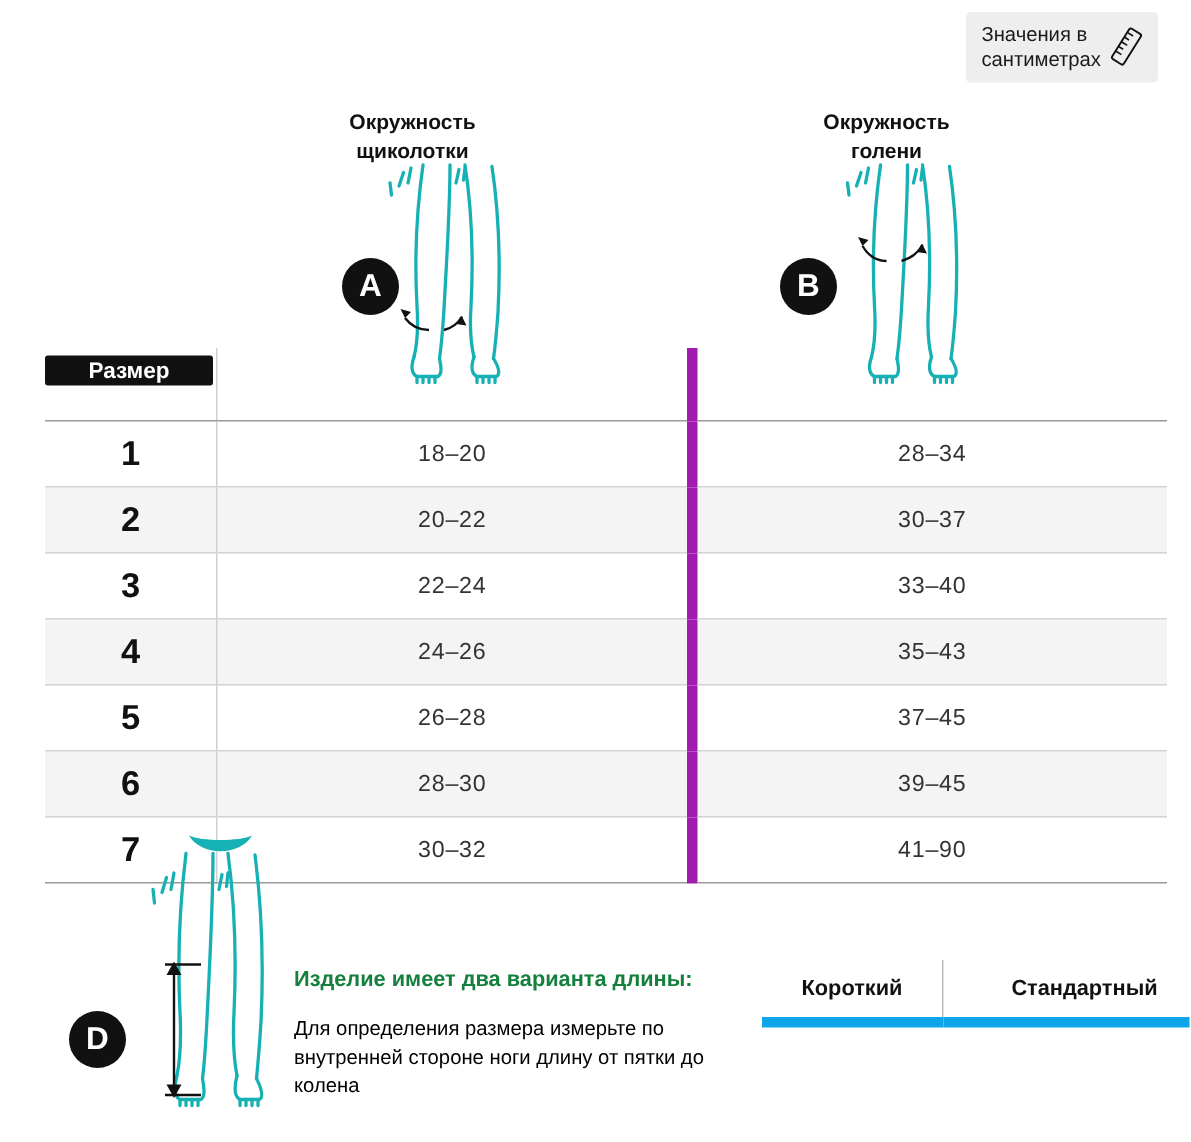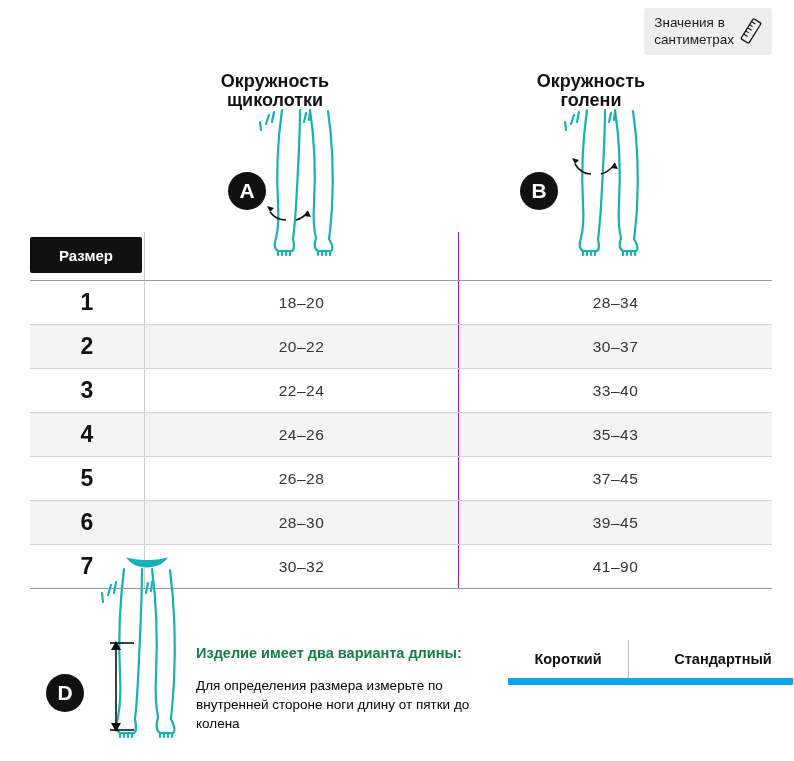"Окружность" .col-head { font-size: 18px -> 14px }
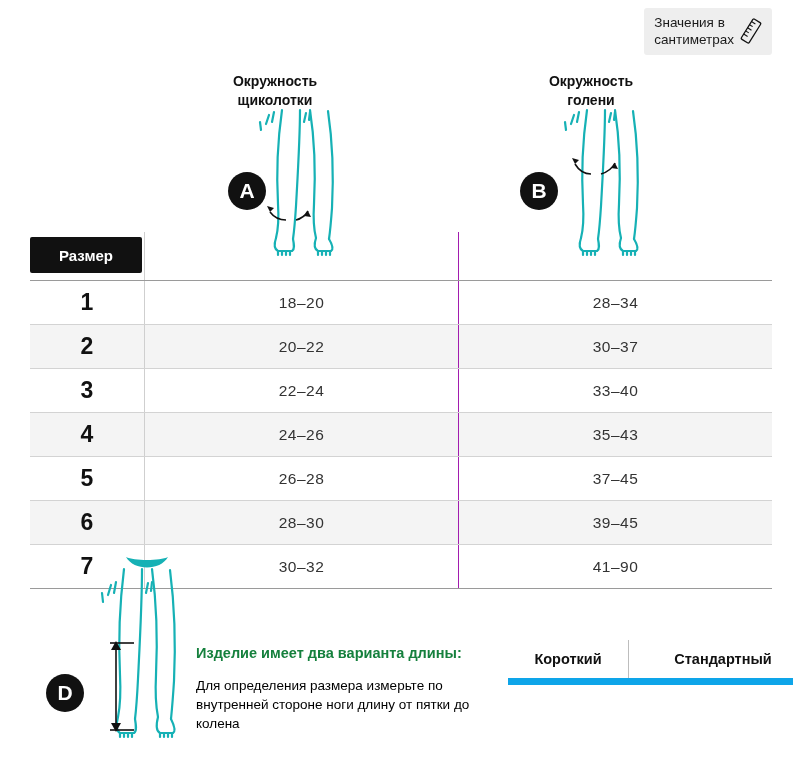"Размер" .size-label { height: 36px -> 20px }
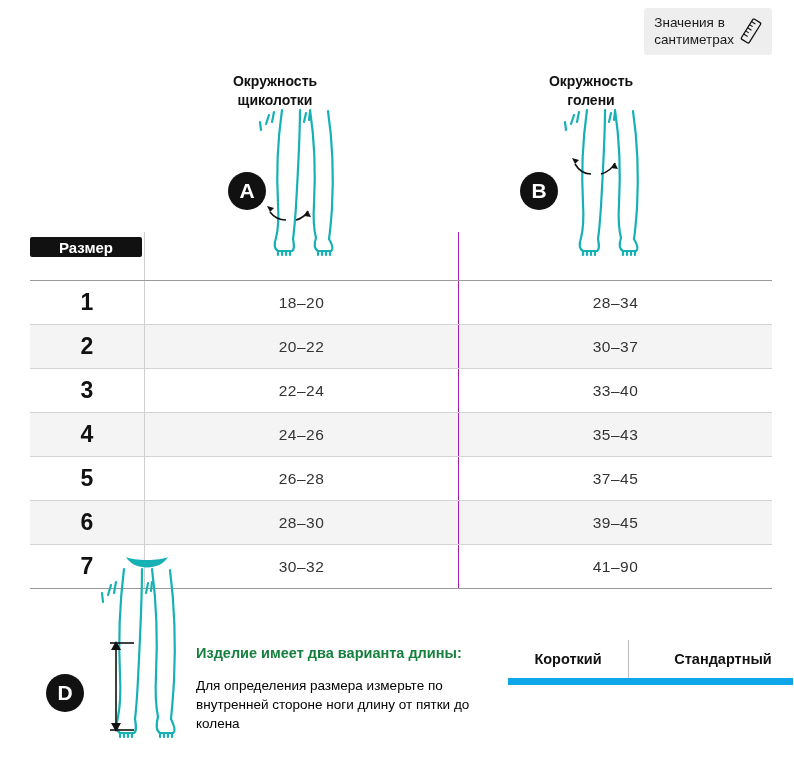"18–20" td.c-a { border-right: 1px solid #a21caf -> 7px solid #a21caf }
